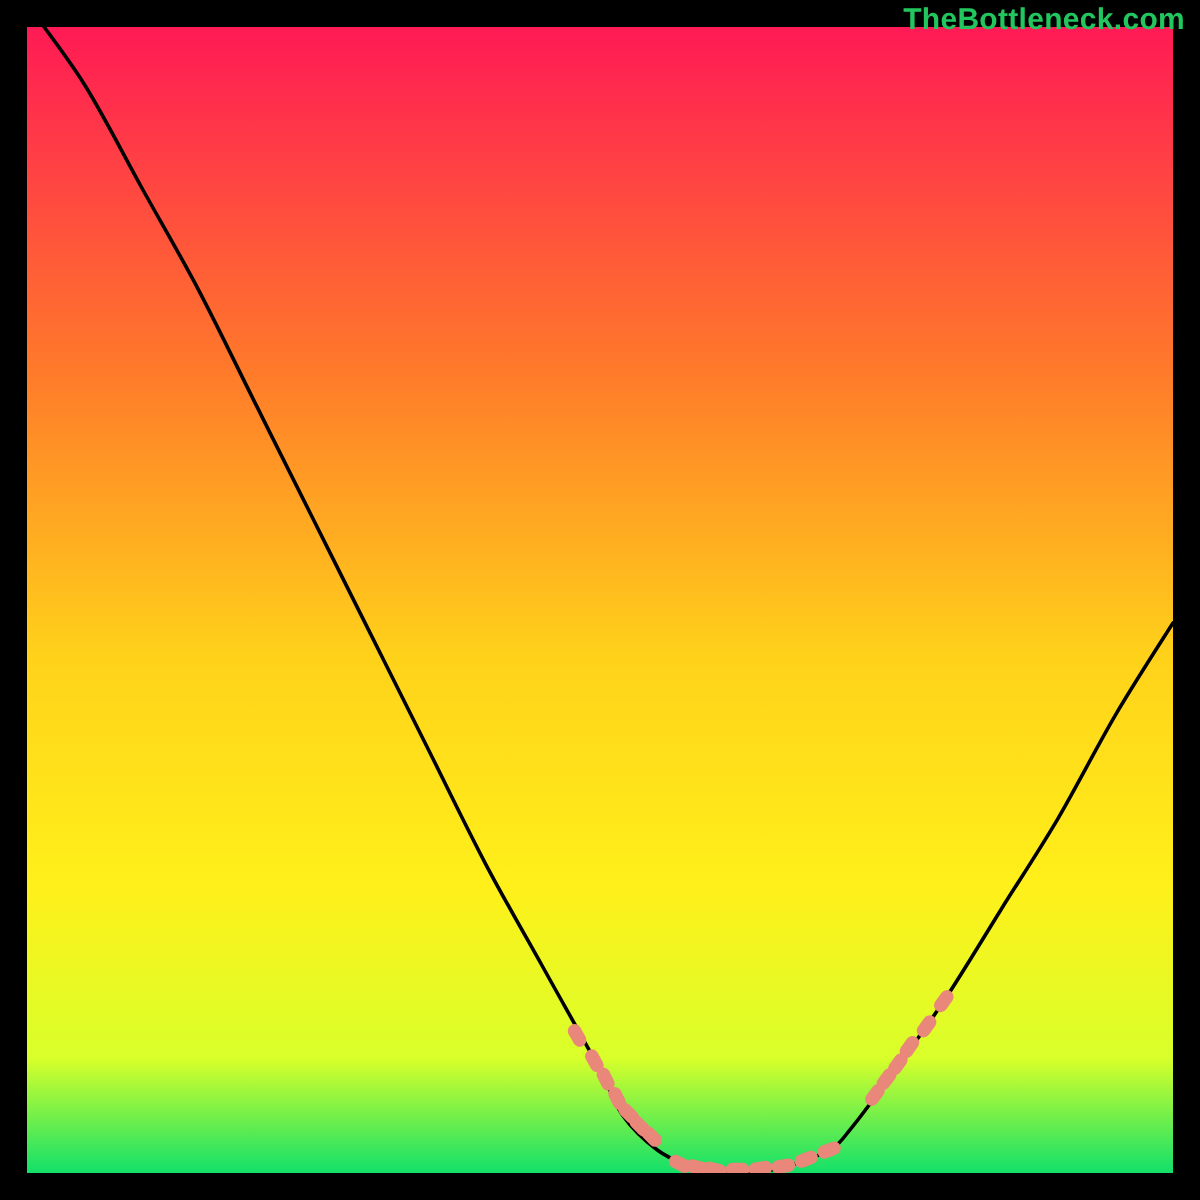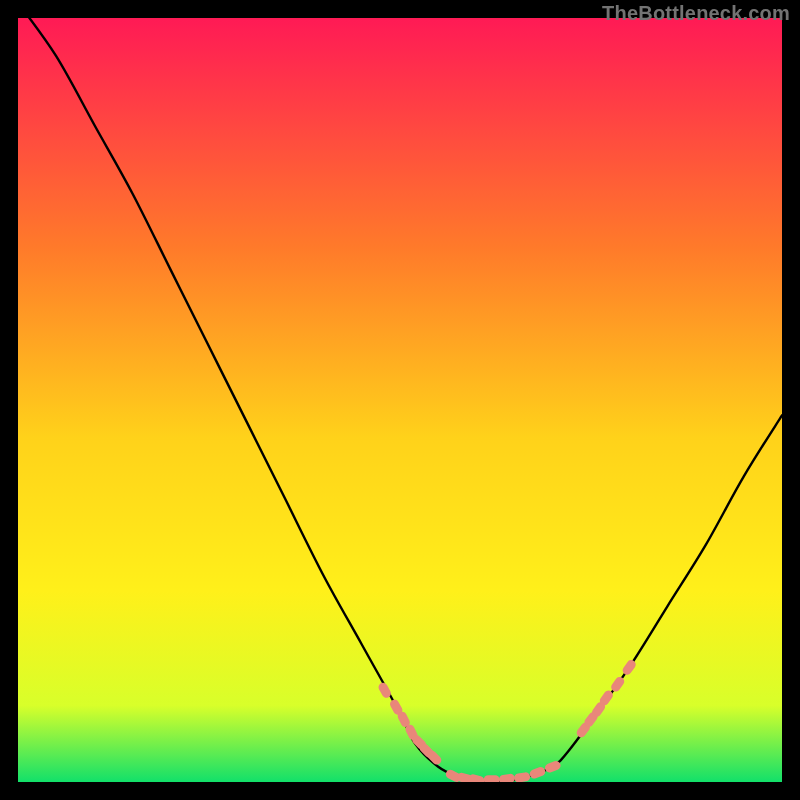"TheBottleneck.com" .watermark { color: #737373 -> #22c55e }
